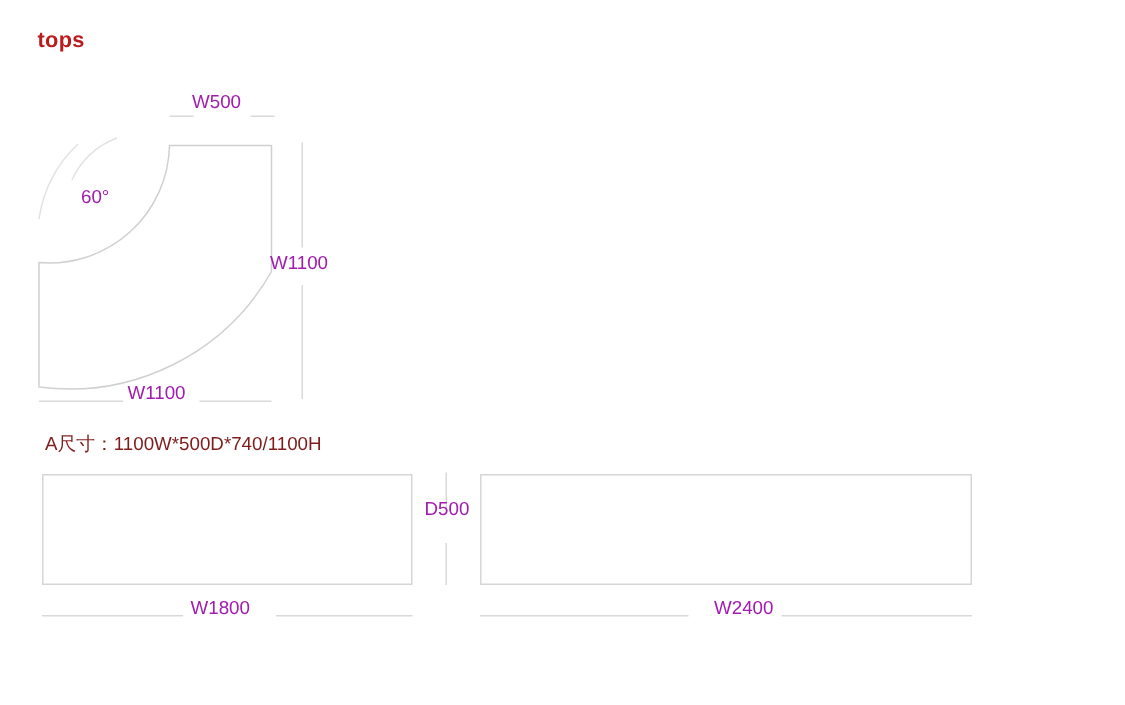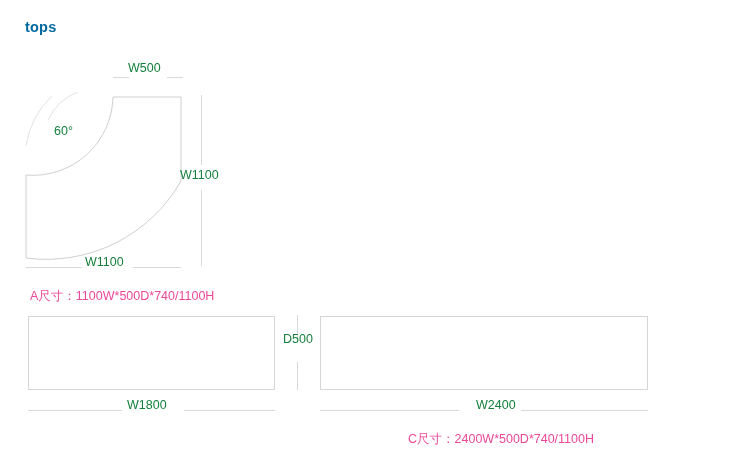"tops" .page-title { color: #0369a1 -> #b91c1c }
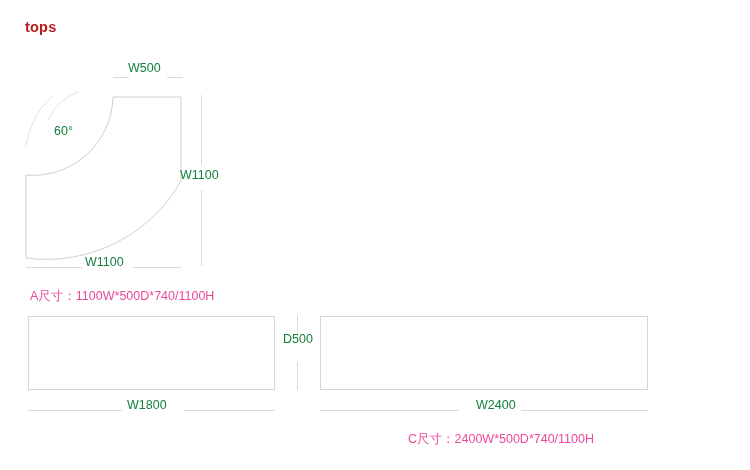"W500" .dim-text { color: #15803d -> #a21caf }
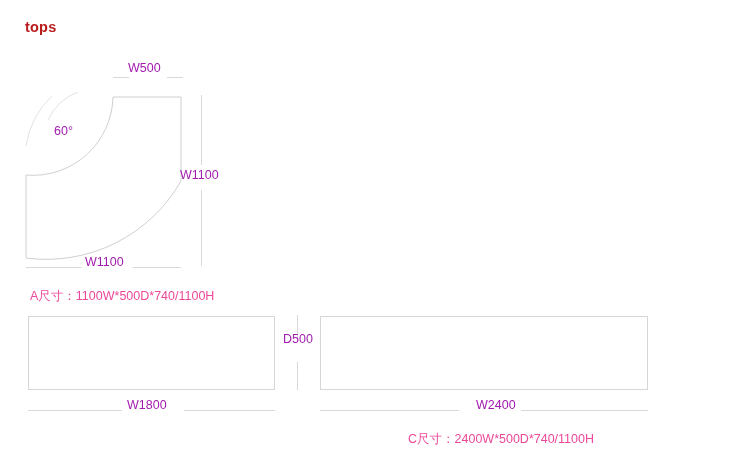"A尺寸：1100W*500D*740/1100H" .spec-text { color: #ec4899 -> #7f1d1d }
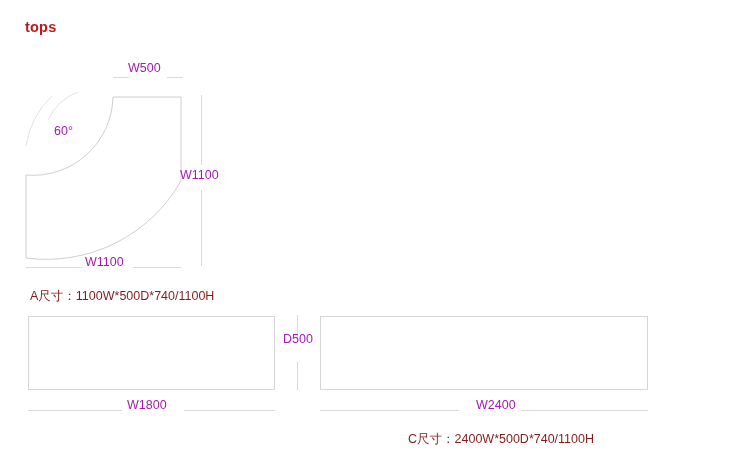"C尺寸：2400W*500D*740/1100H" div.spec-text { html: <div>C尺寸：2400W*500D*740/1100H</div> -> none }
